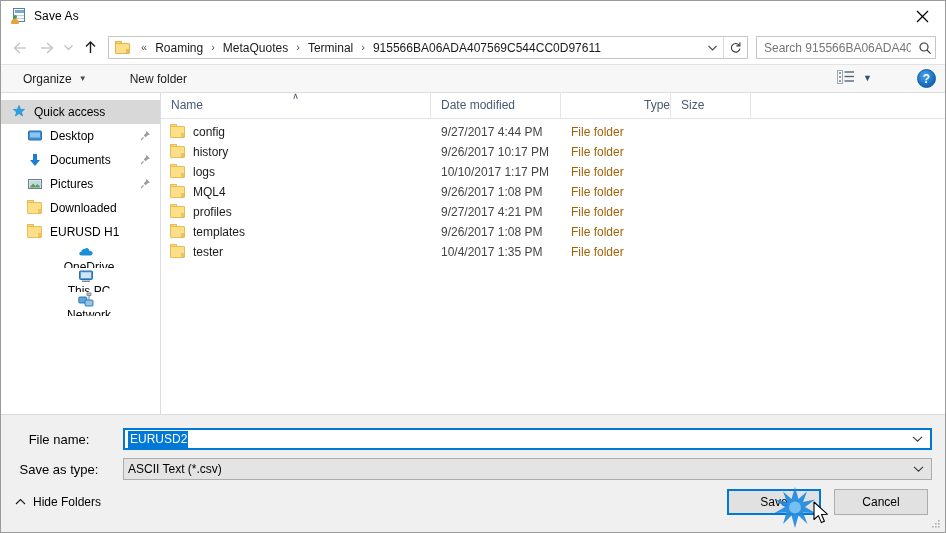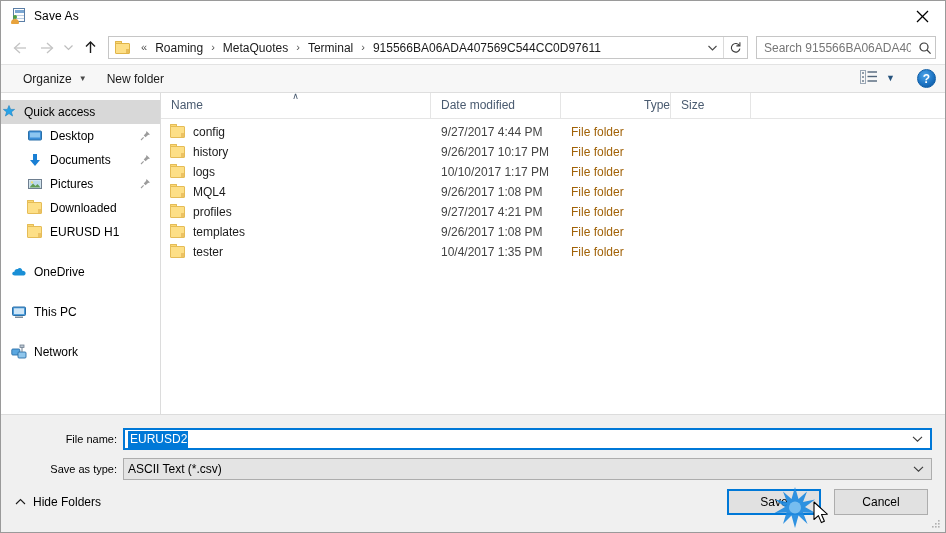"Organize" .toolbar { gap: none -> 23px }
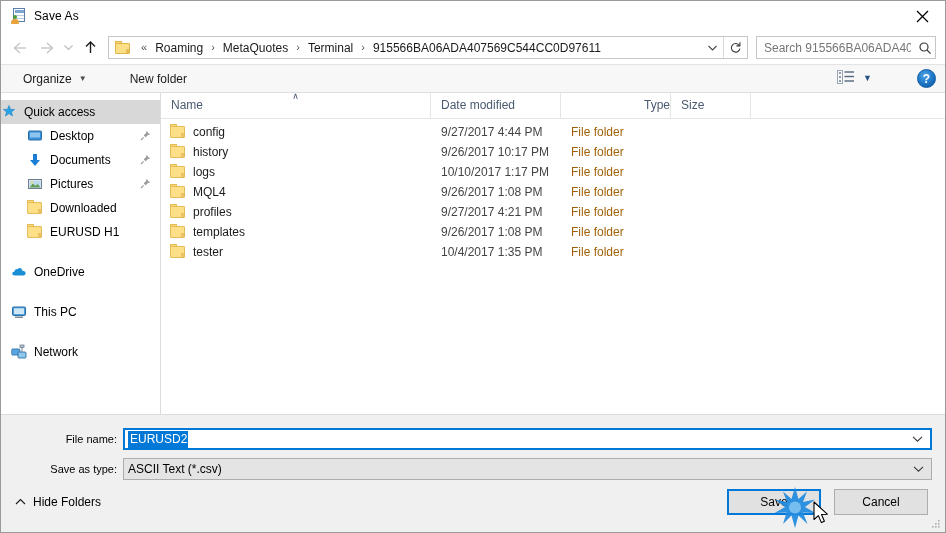"Quick access" .nav-item { padding-left: none -> 10px }
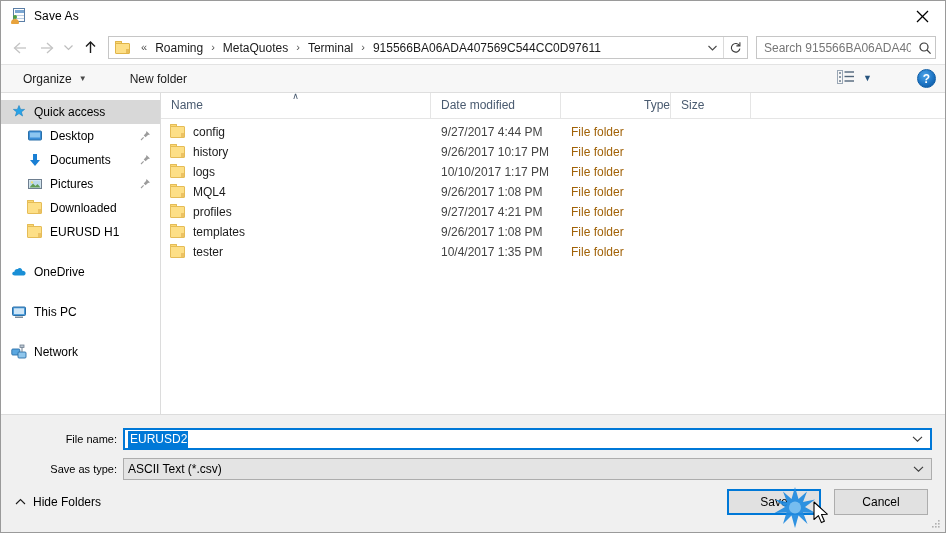"OneDrive" .nav-item.group { flex-direction: none -> column; margin-top: 16px -> 0 }
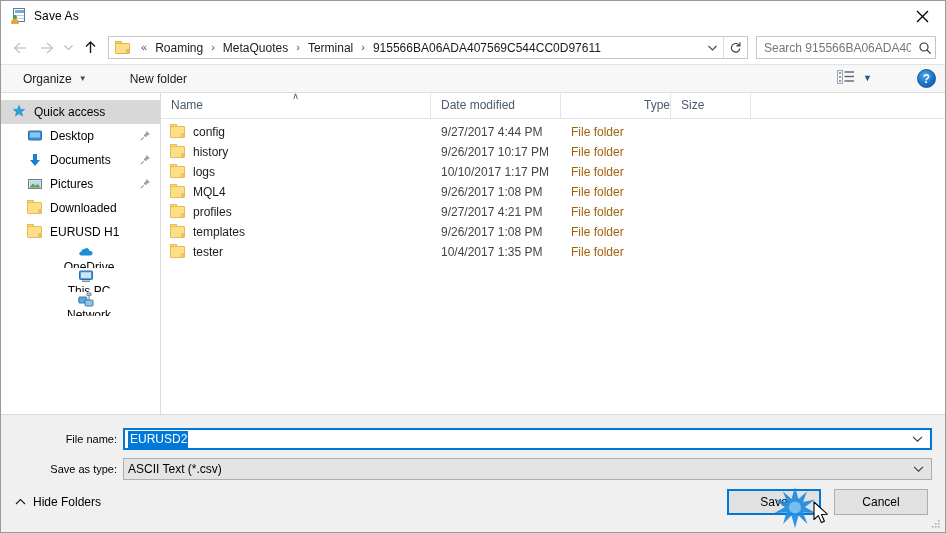"File name:" .field-label { font-size: 11px -> 13px; text-align: right -> center }
